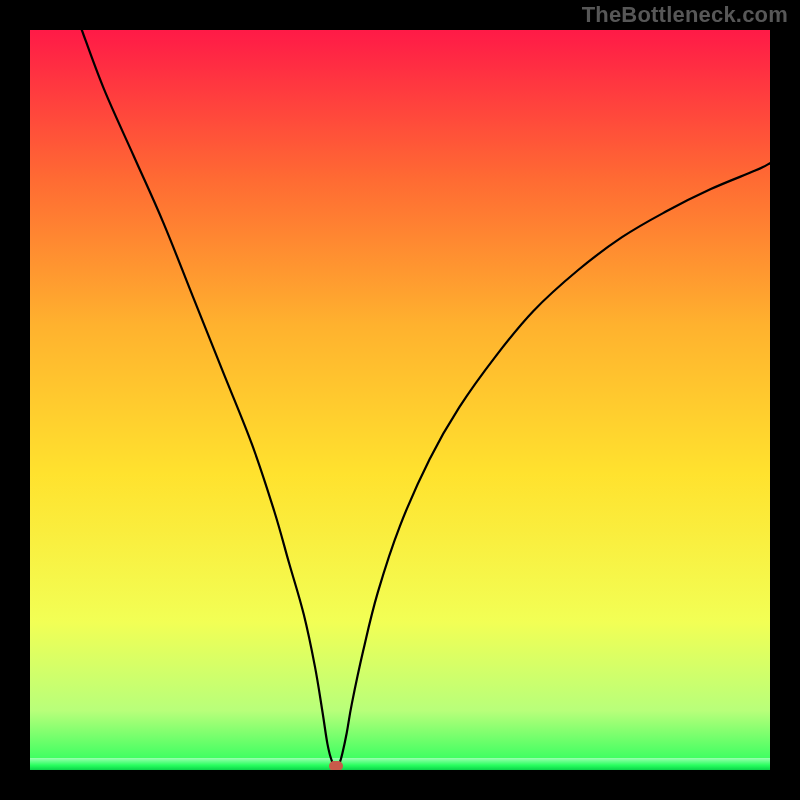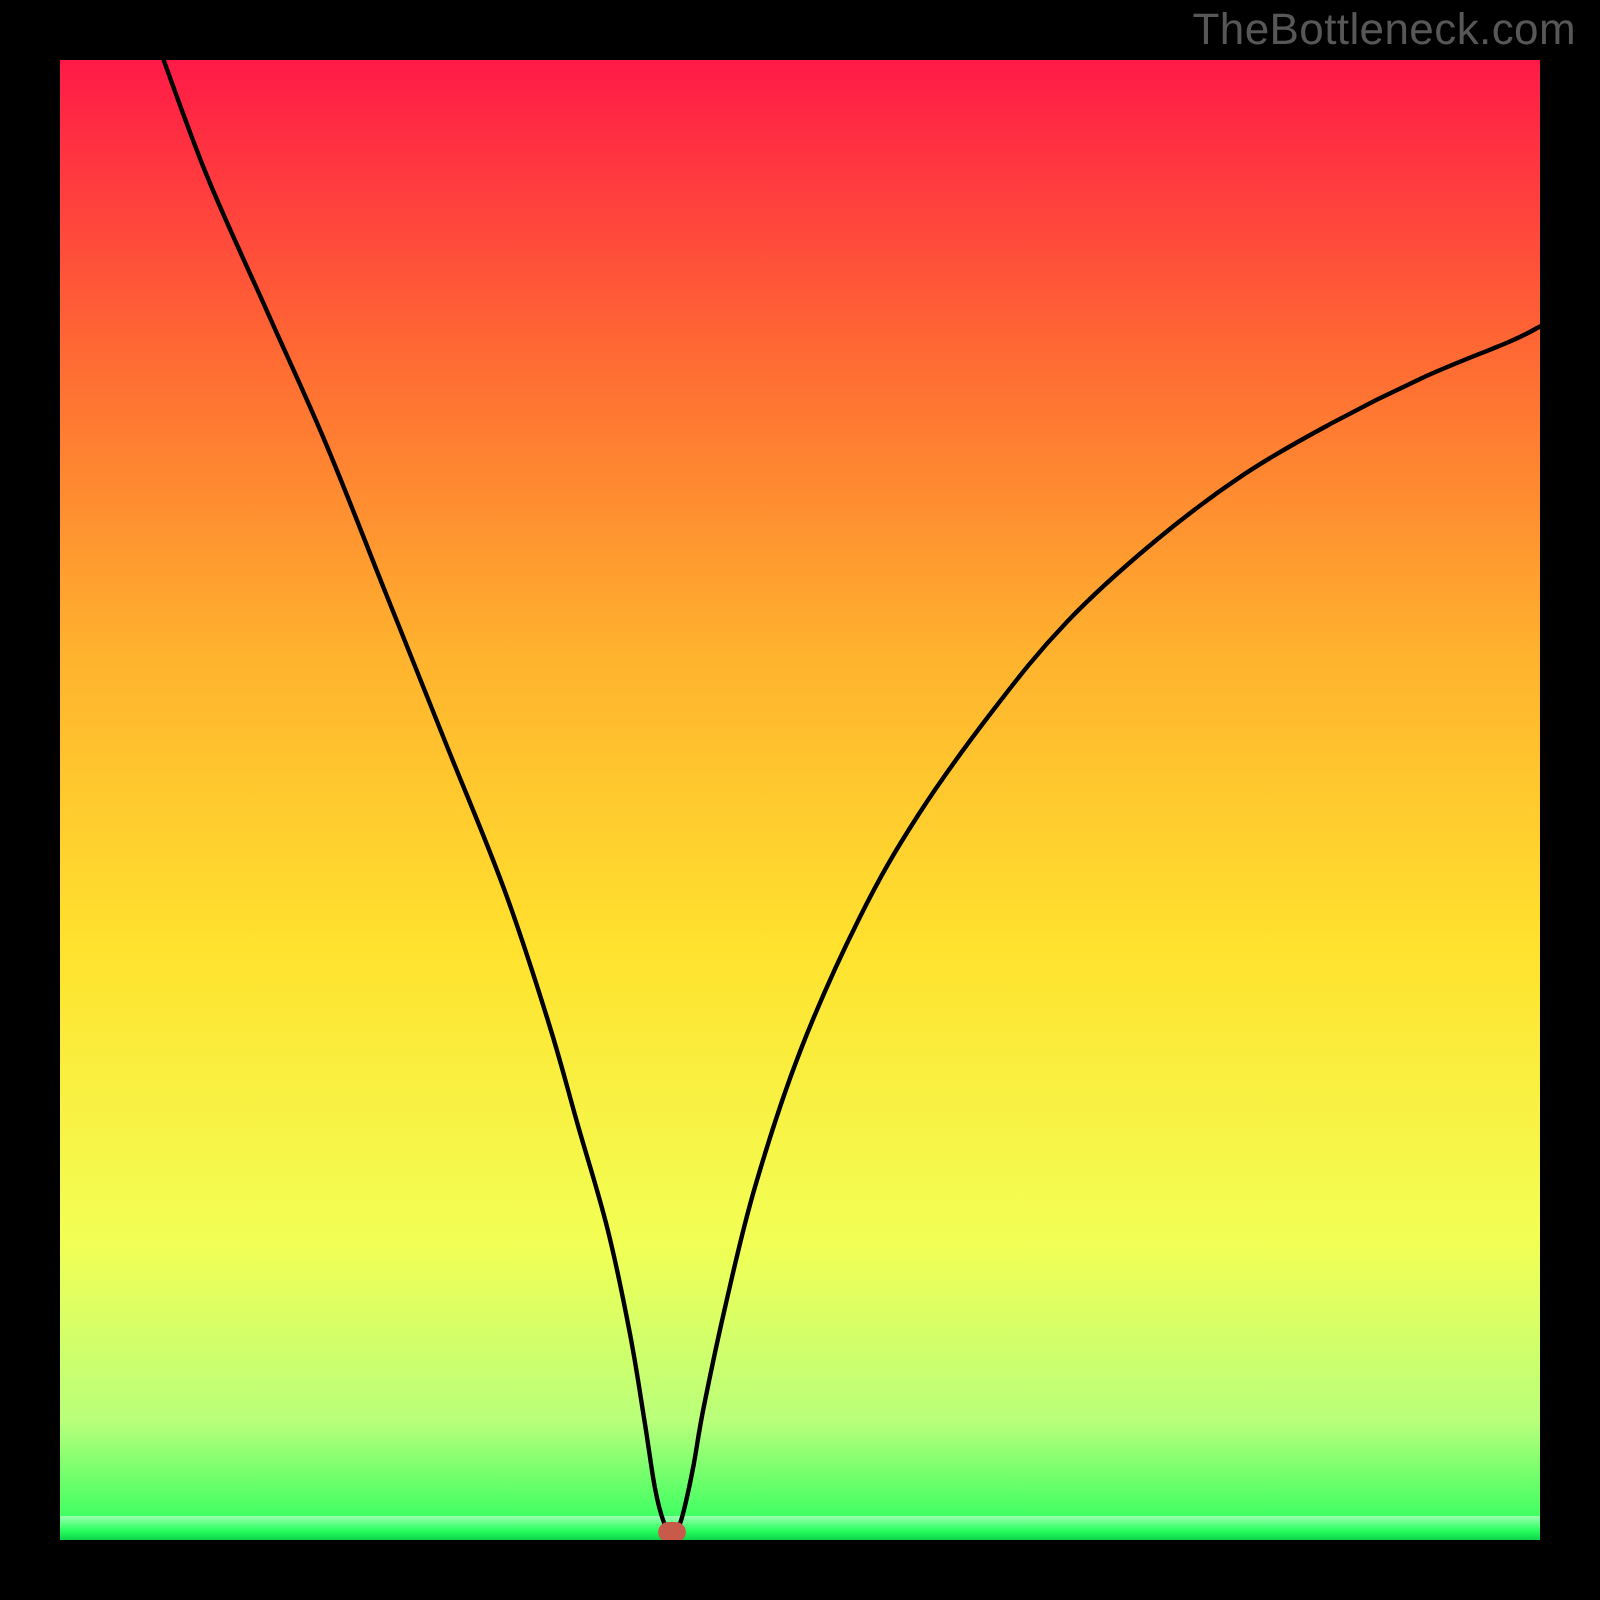"TheBottleneck.com" .watermark { font-weight: 400 -> 700 }
